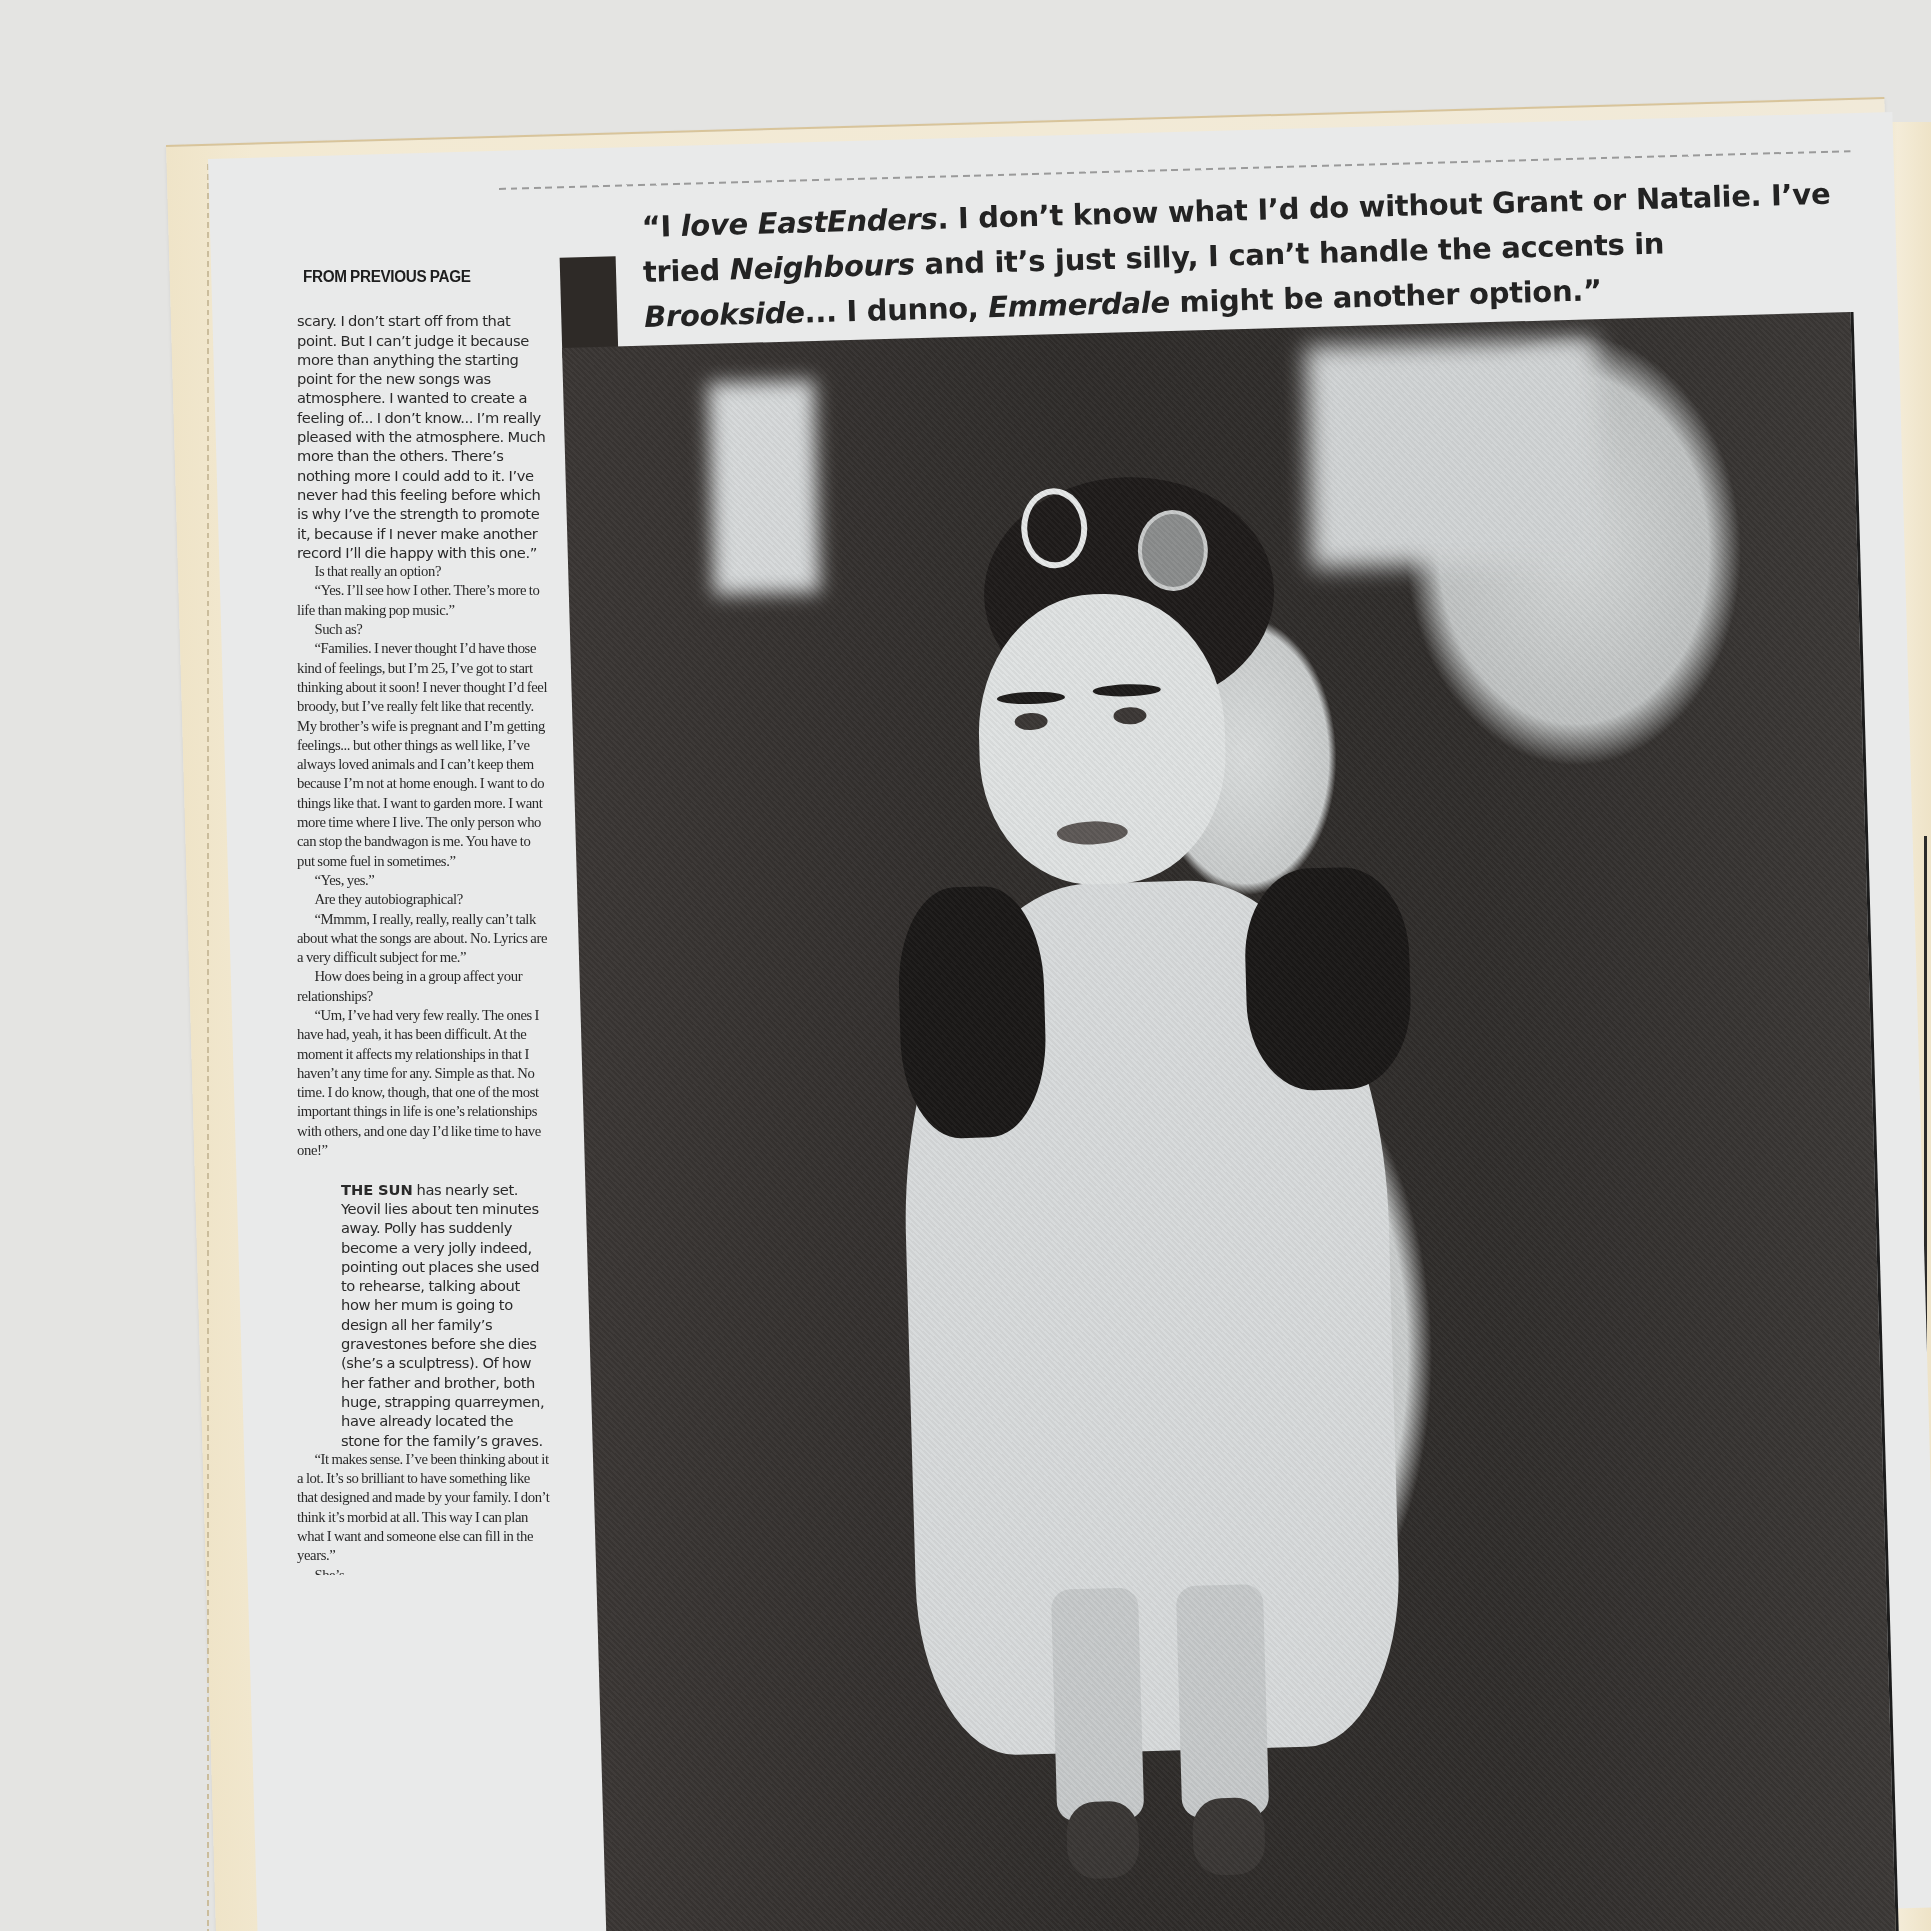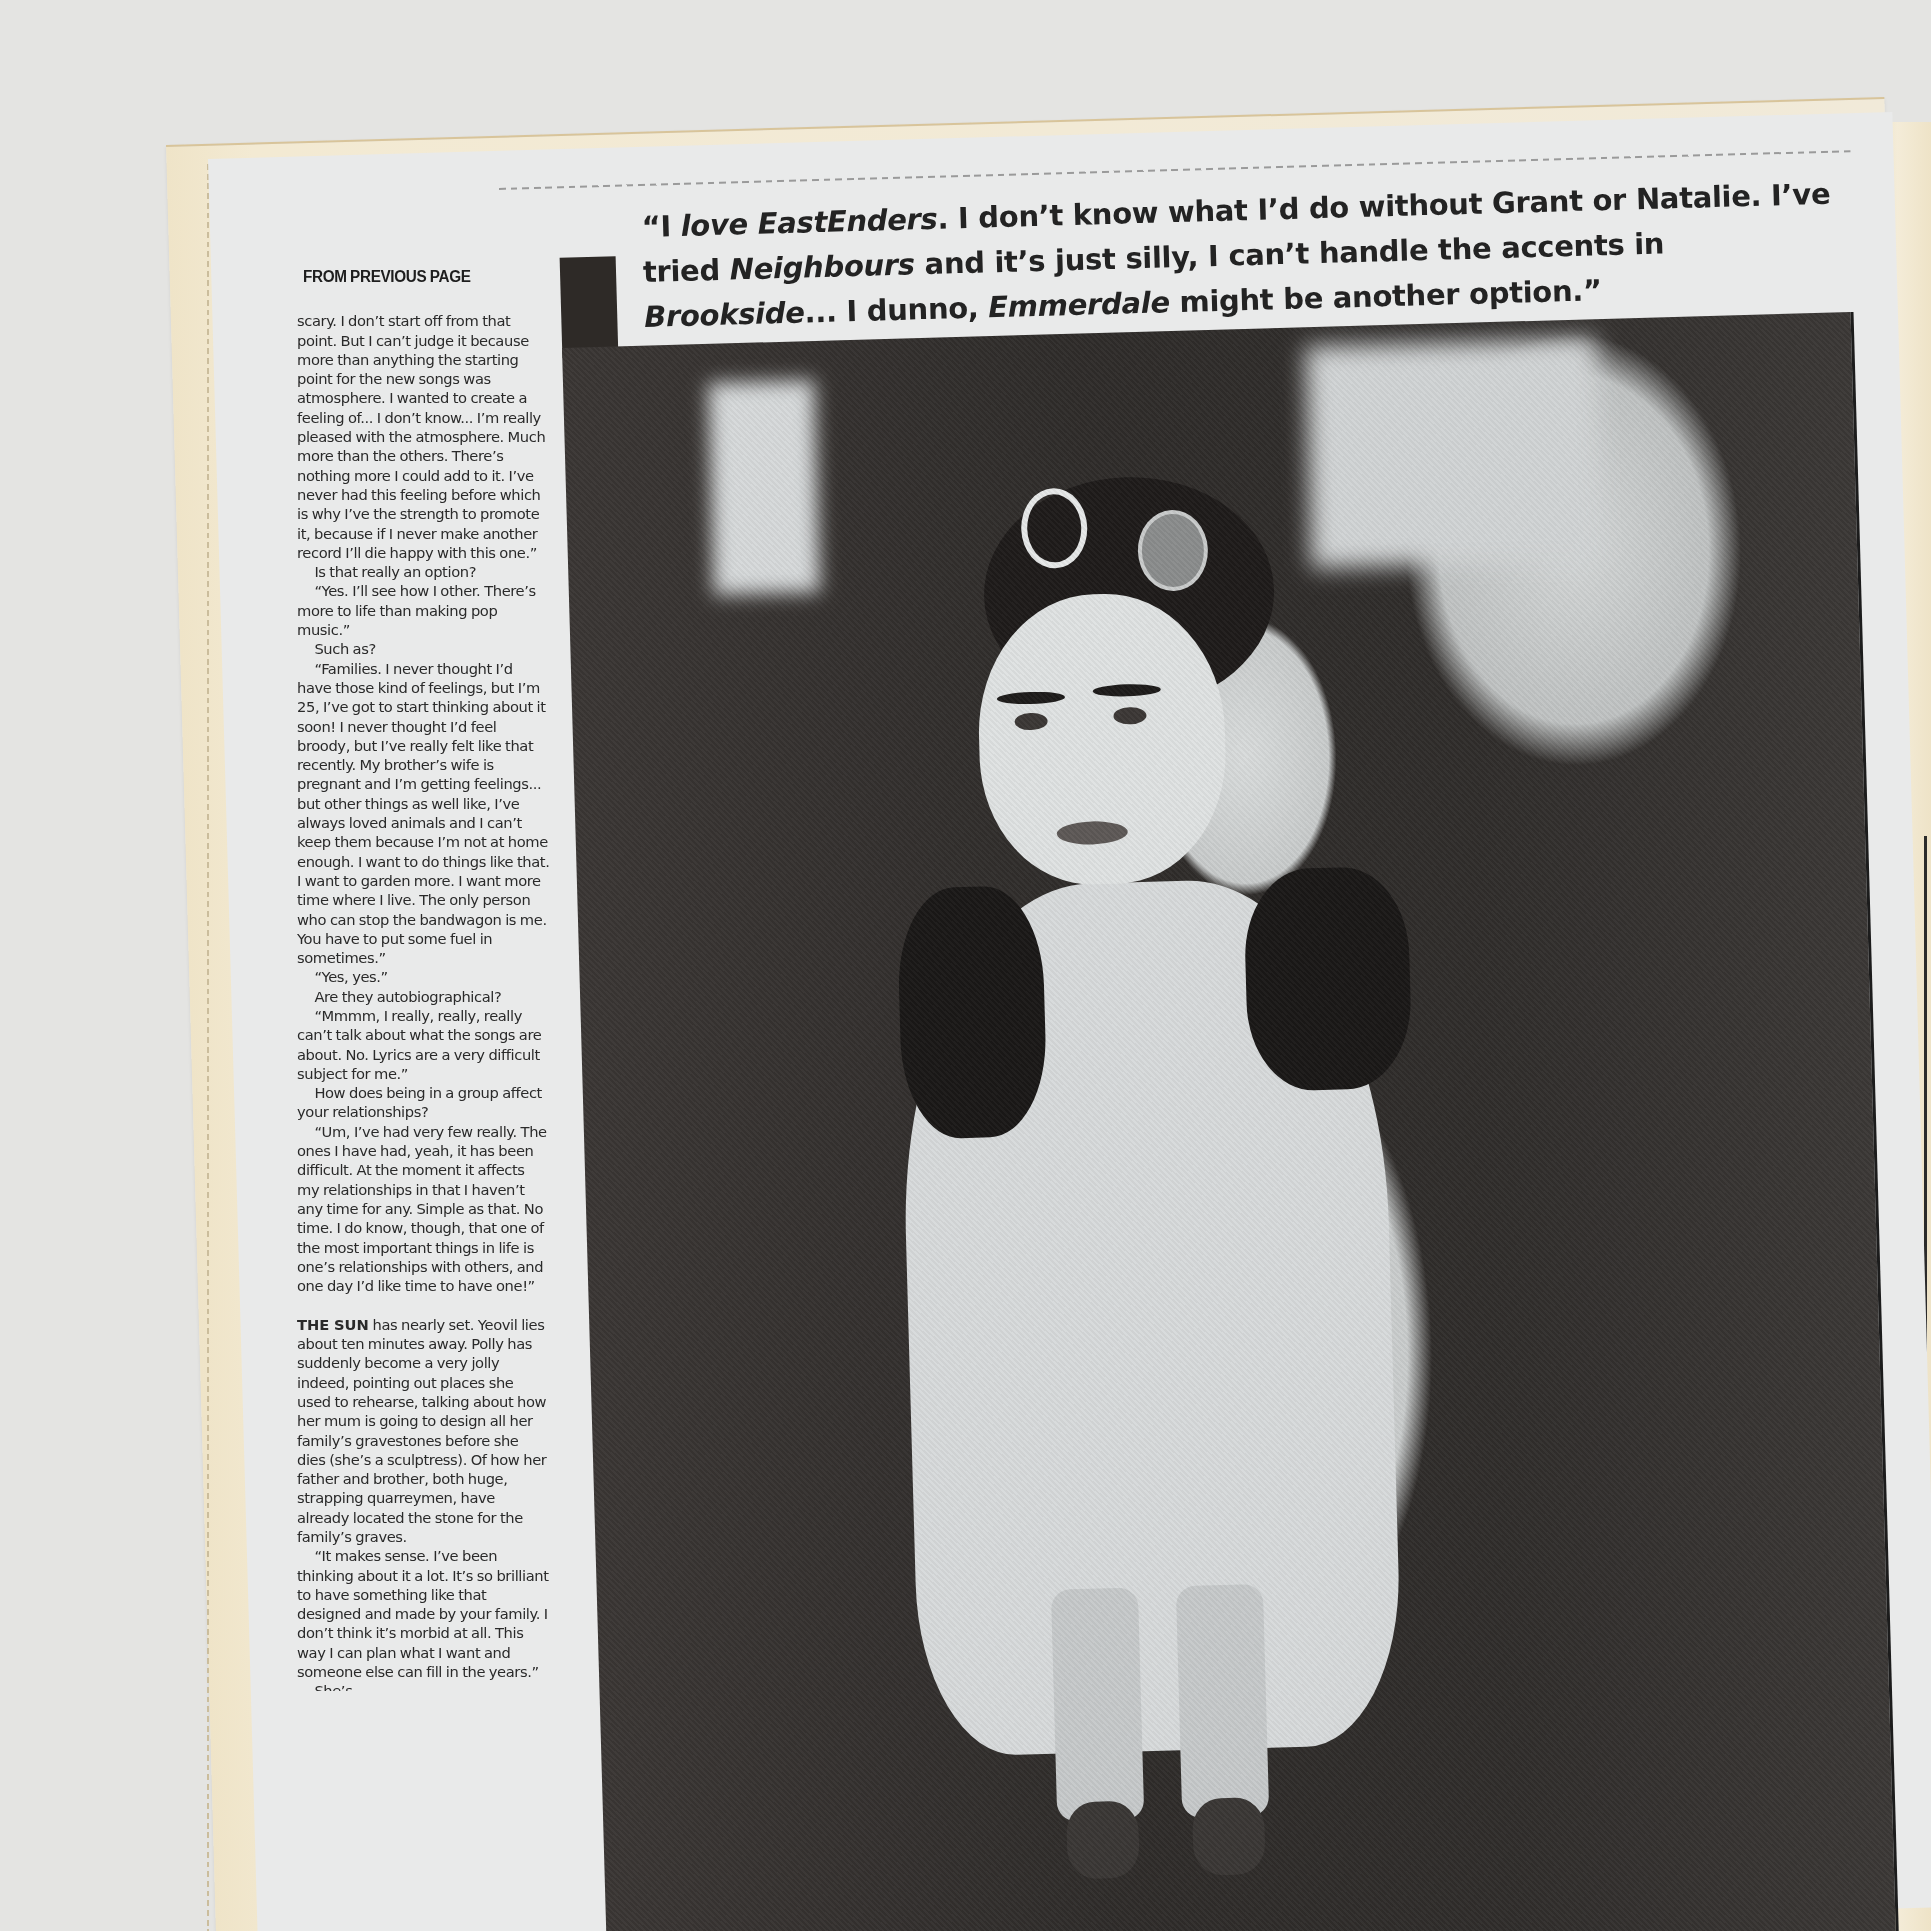"Is that really an option?" .para.indent { font-family: none -> Liberation Serif, serif }
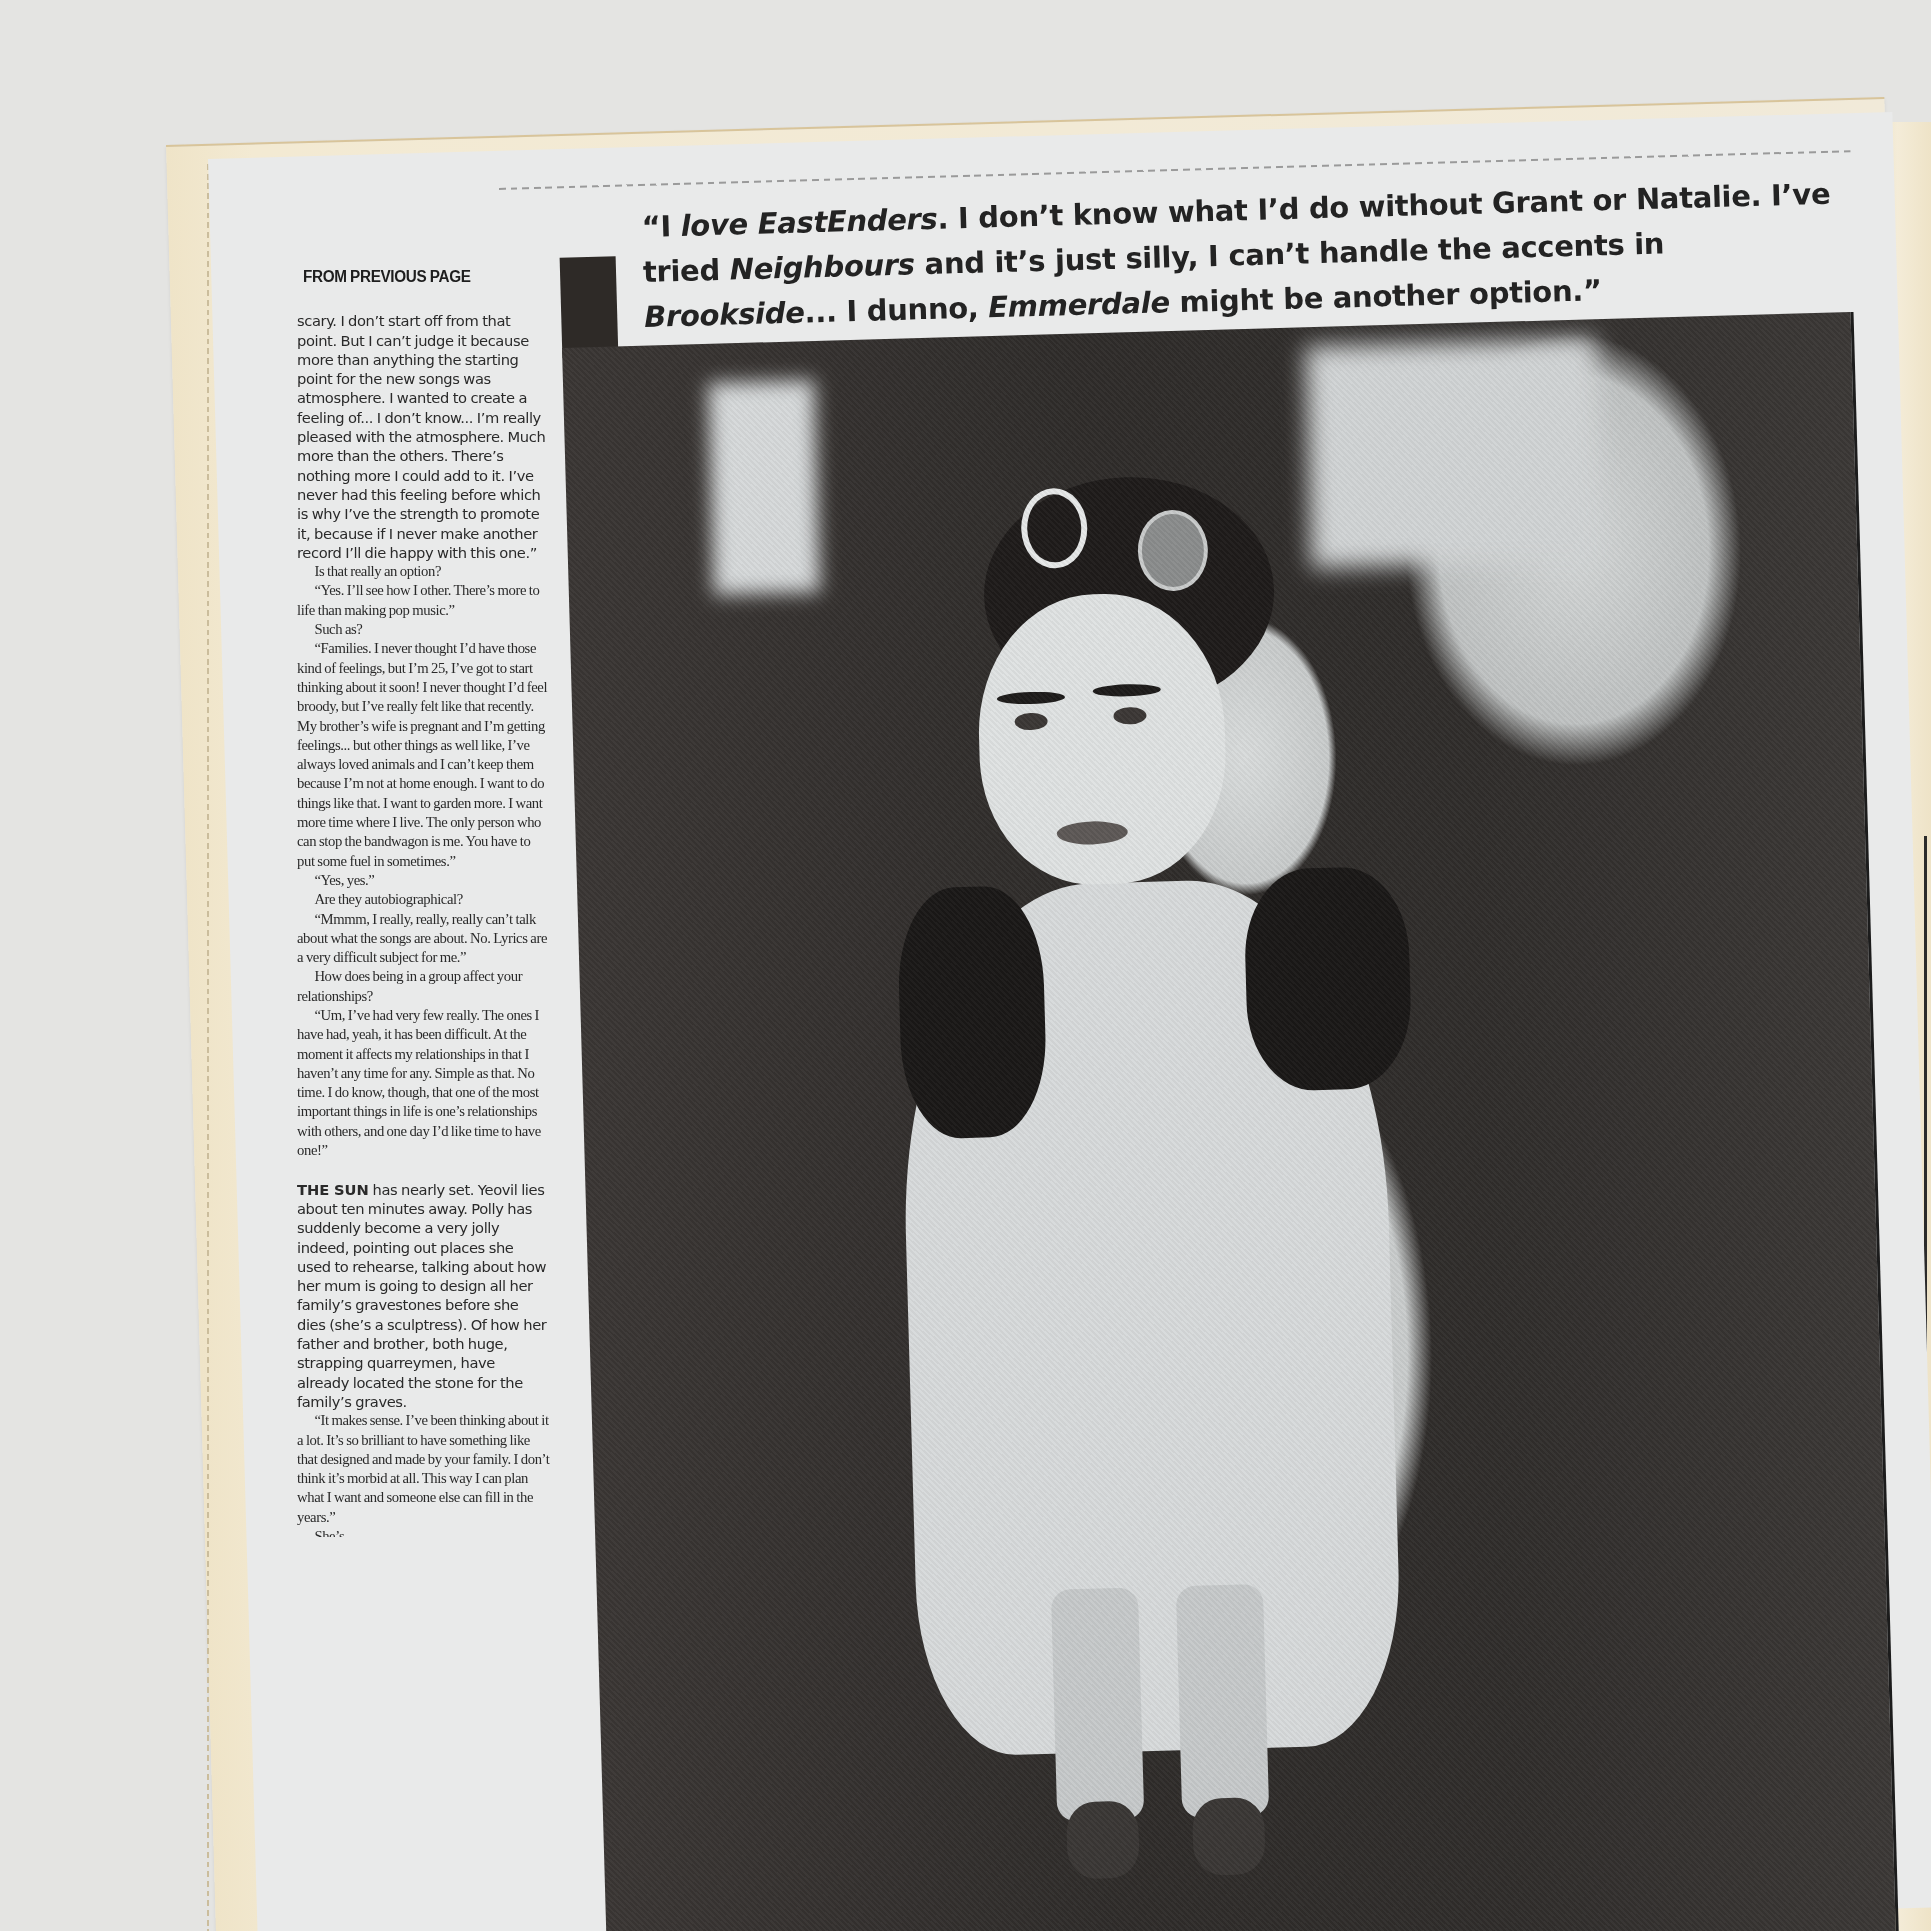"THE SUN has nearly set." .para.section { margin-left: none -> 44px }
